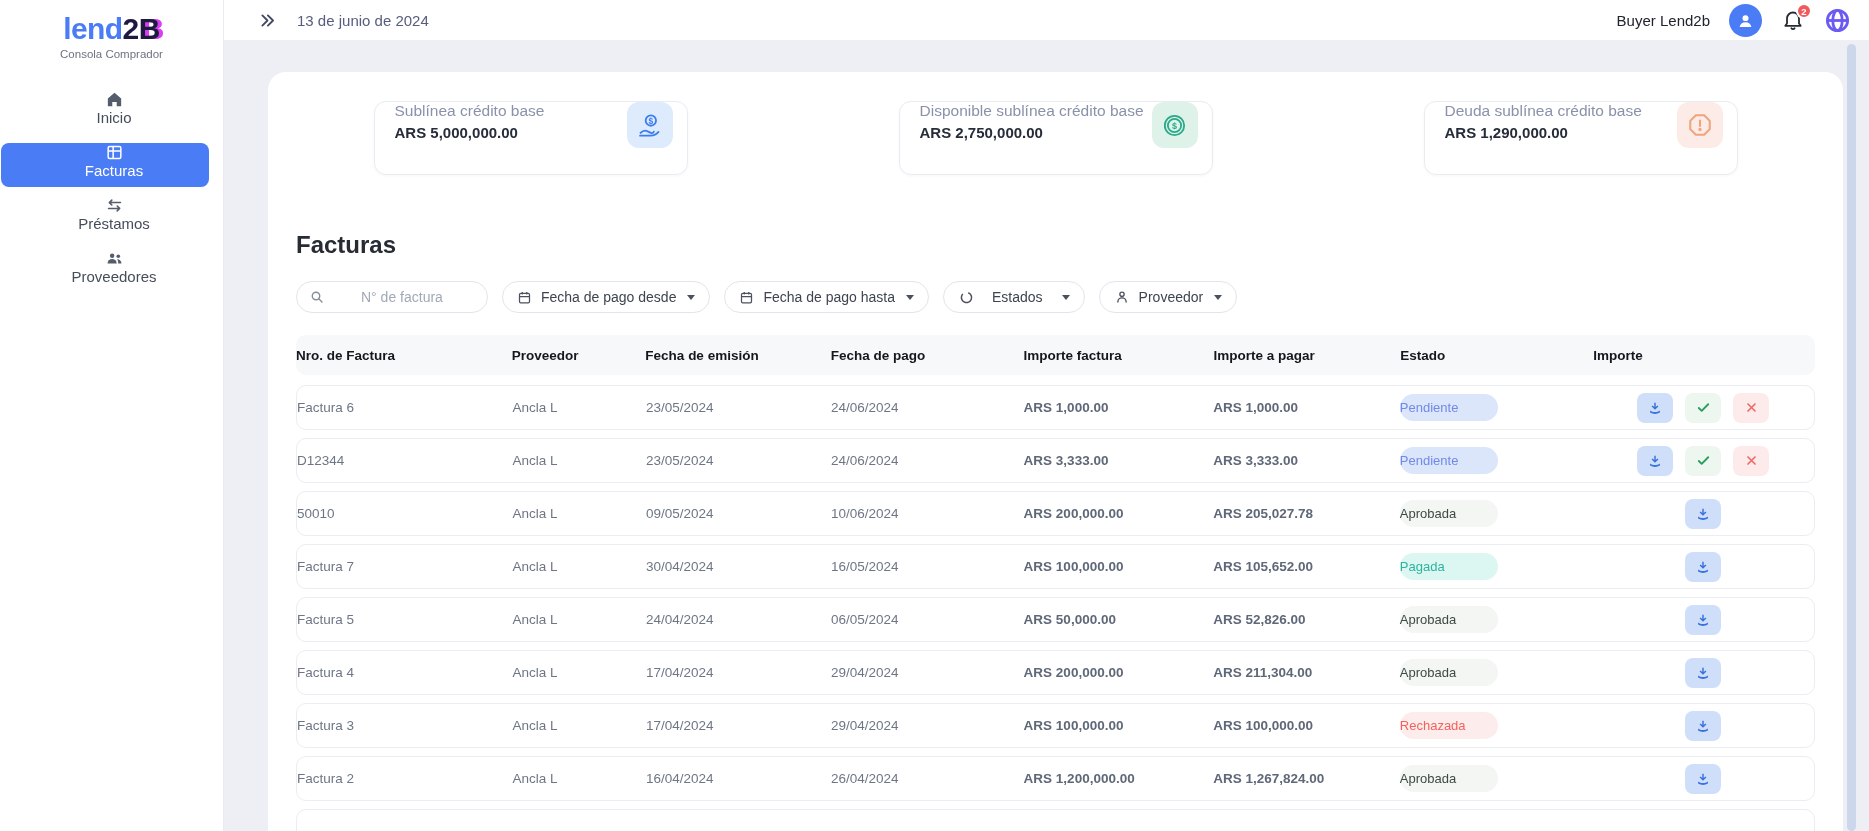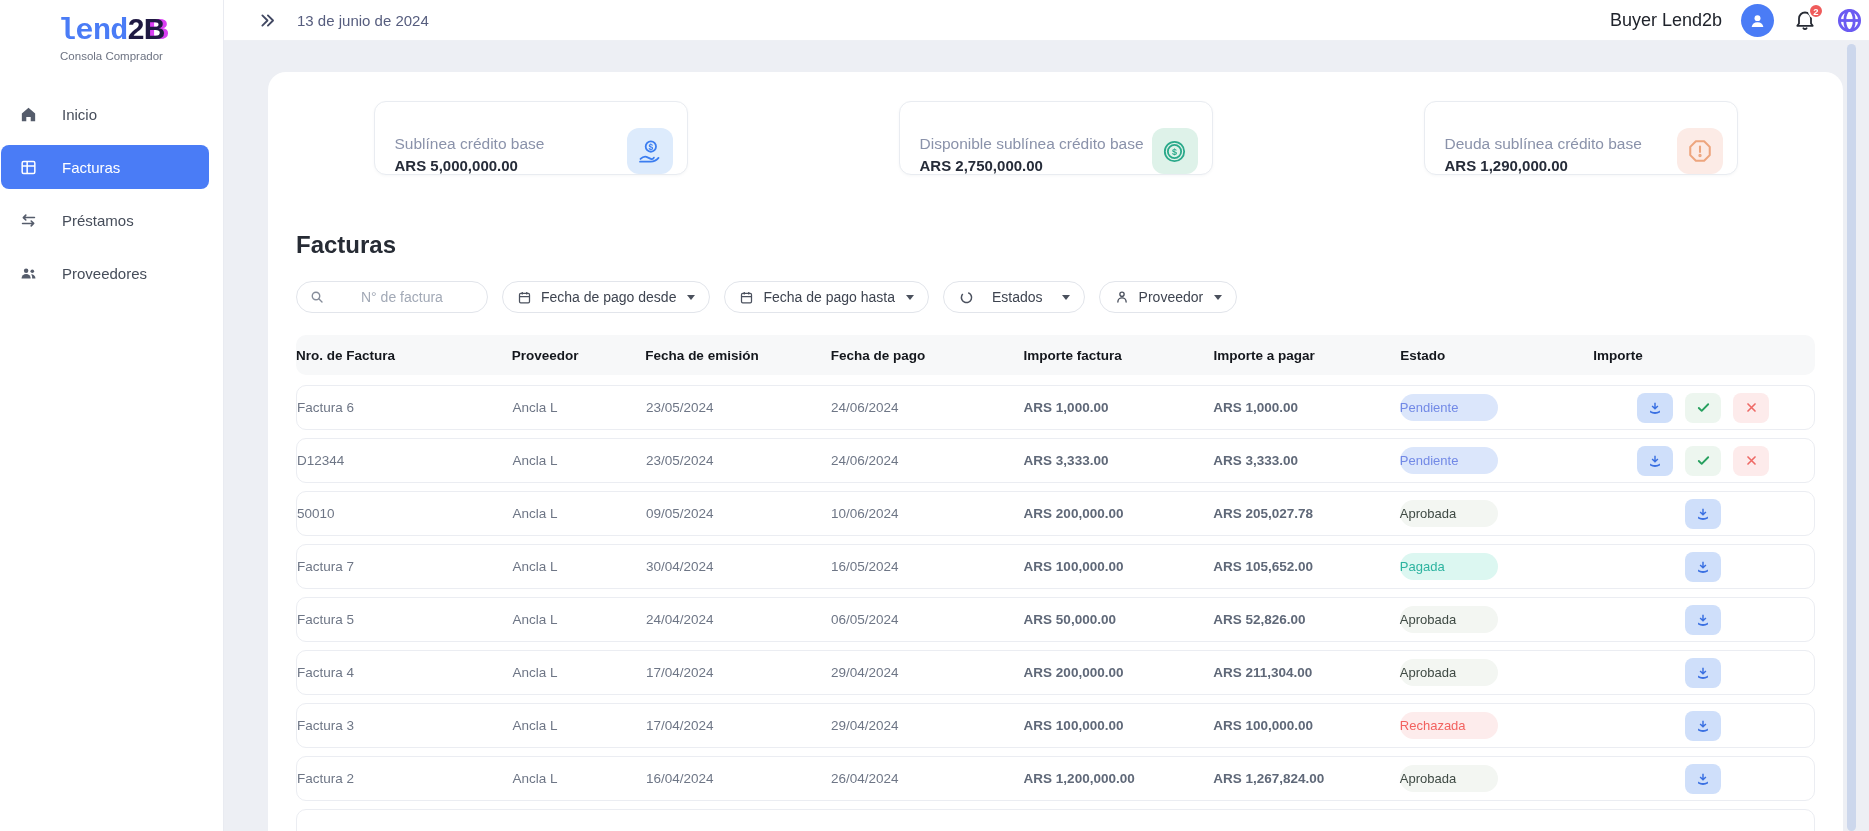"lend" .logo-lend { font-family: Liberation Mono, monospace -> none }
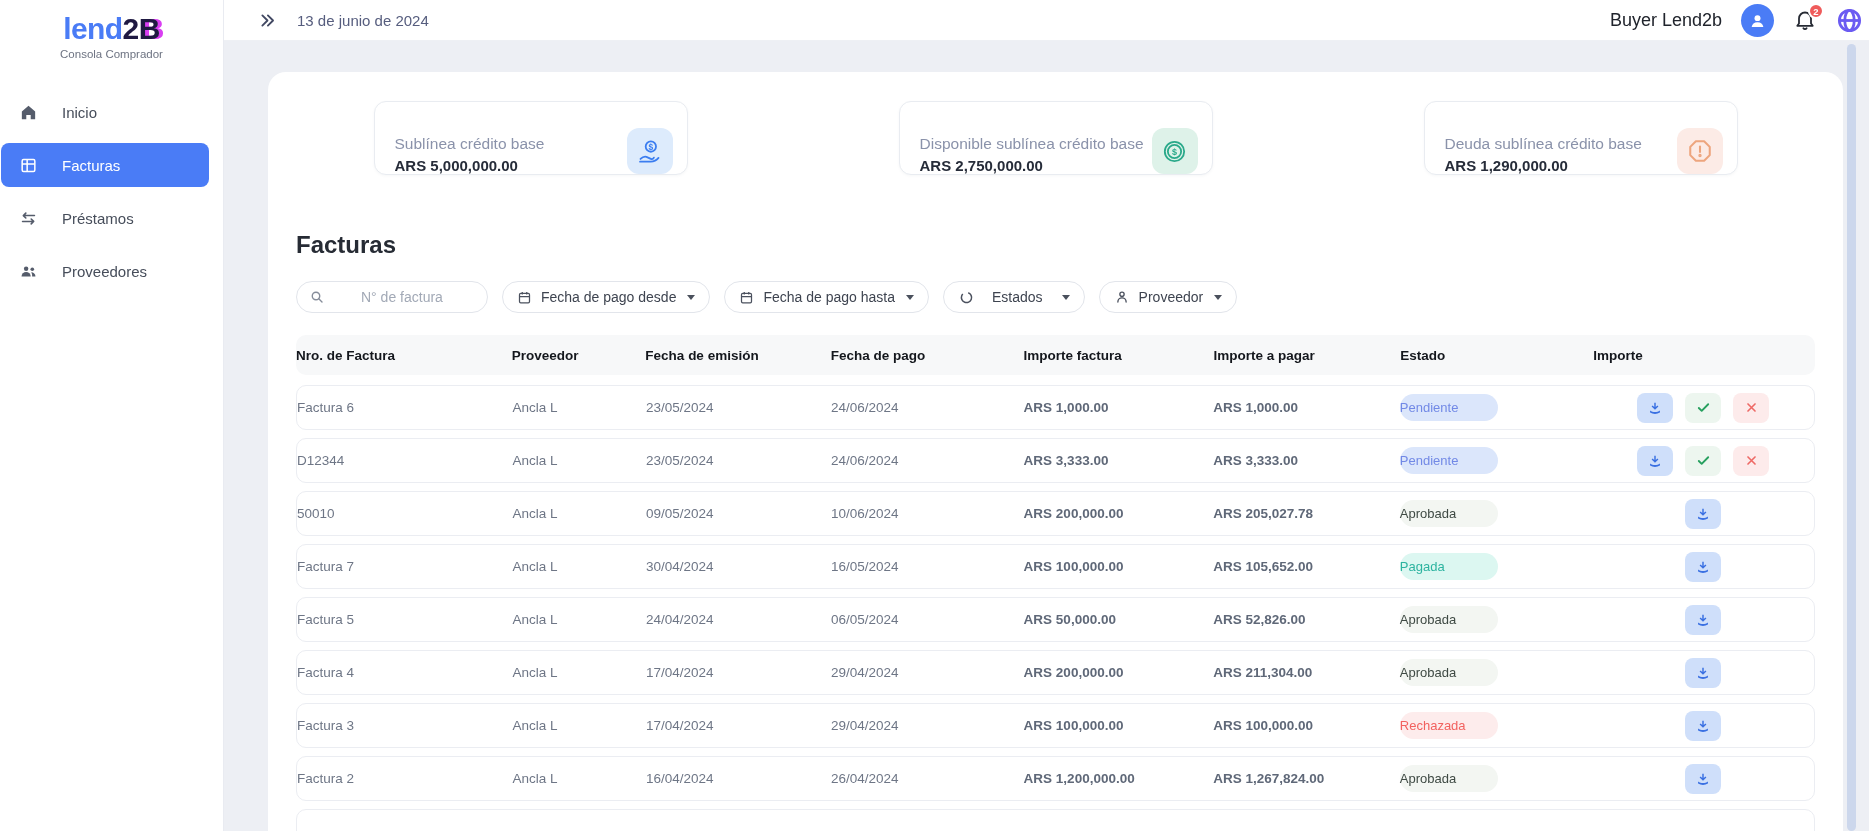"13 de junio de 2024" .topbar { padding: 0 0 0 34px -> 0 12px 0 34px }
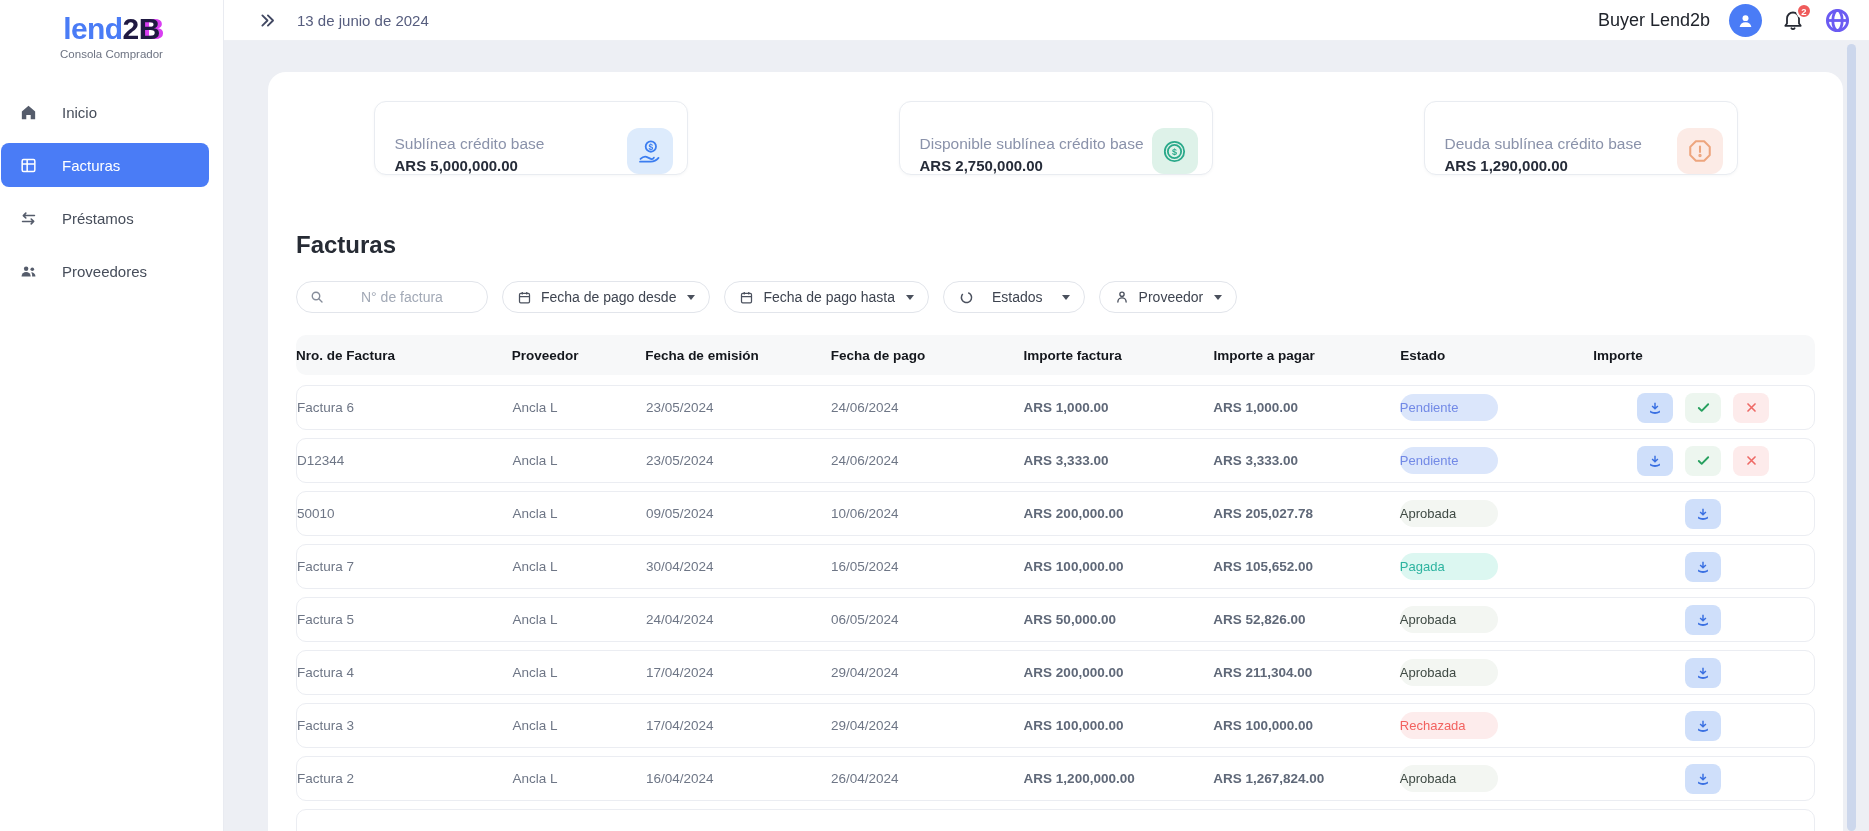"Buyer Lend2b" .user-name { font-size: 18px -> 15px }
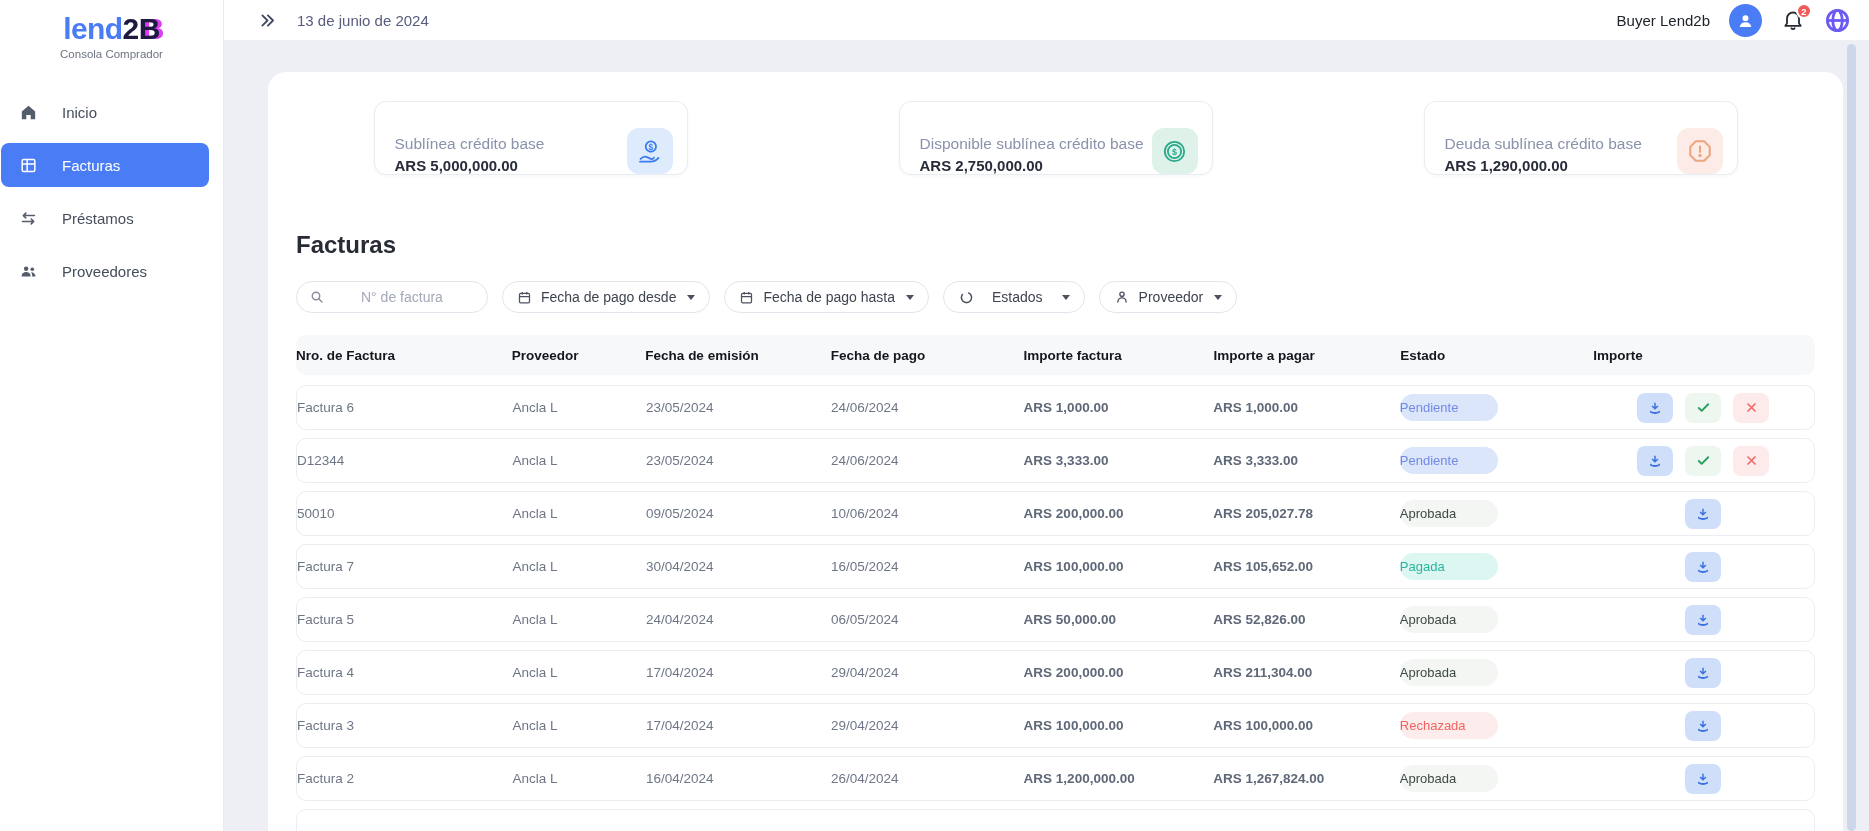"Inicio" .nav-item { flex-direction: none -> column; gap: 24px -> 0 }
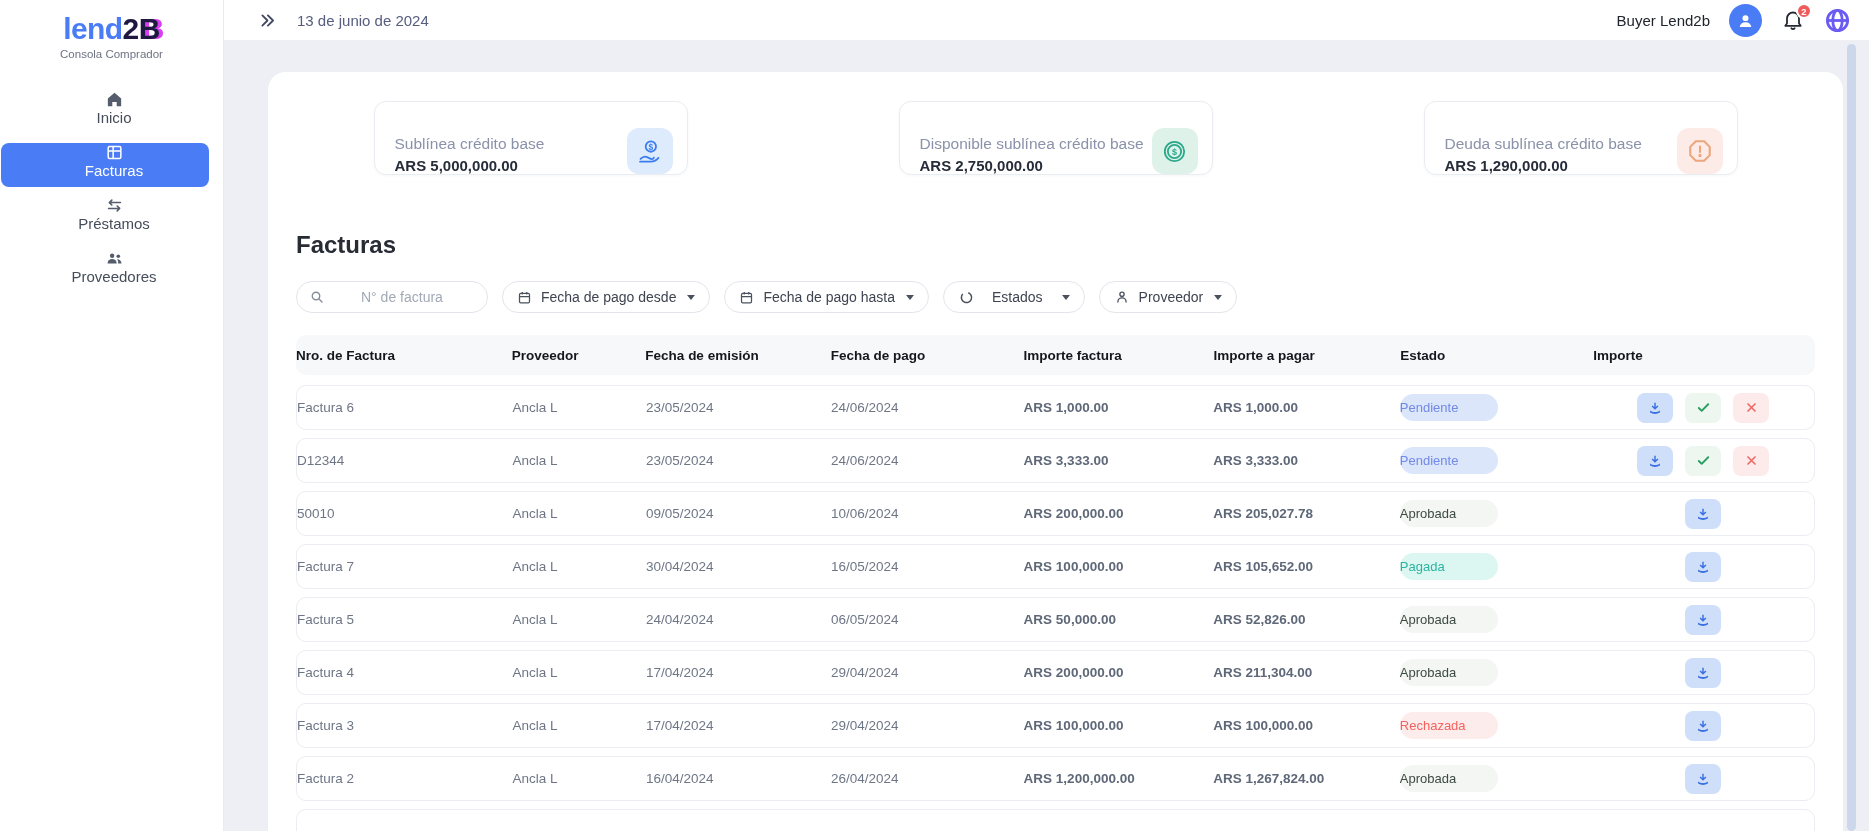"Sublínea crédito base" .card { align-items: flex-end -> flex-start }
